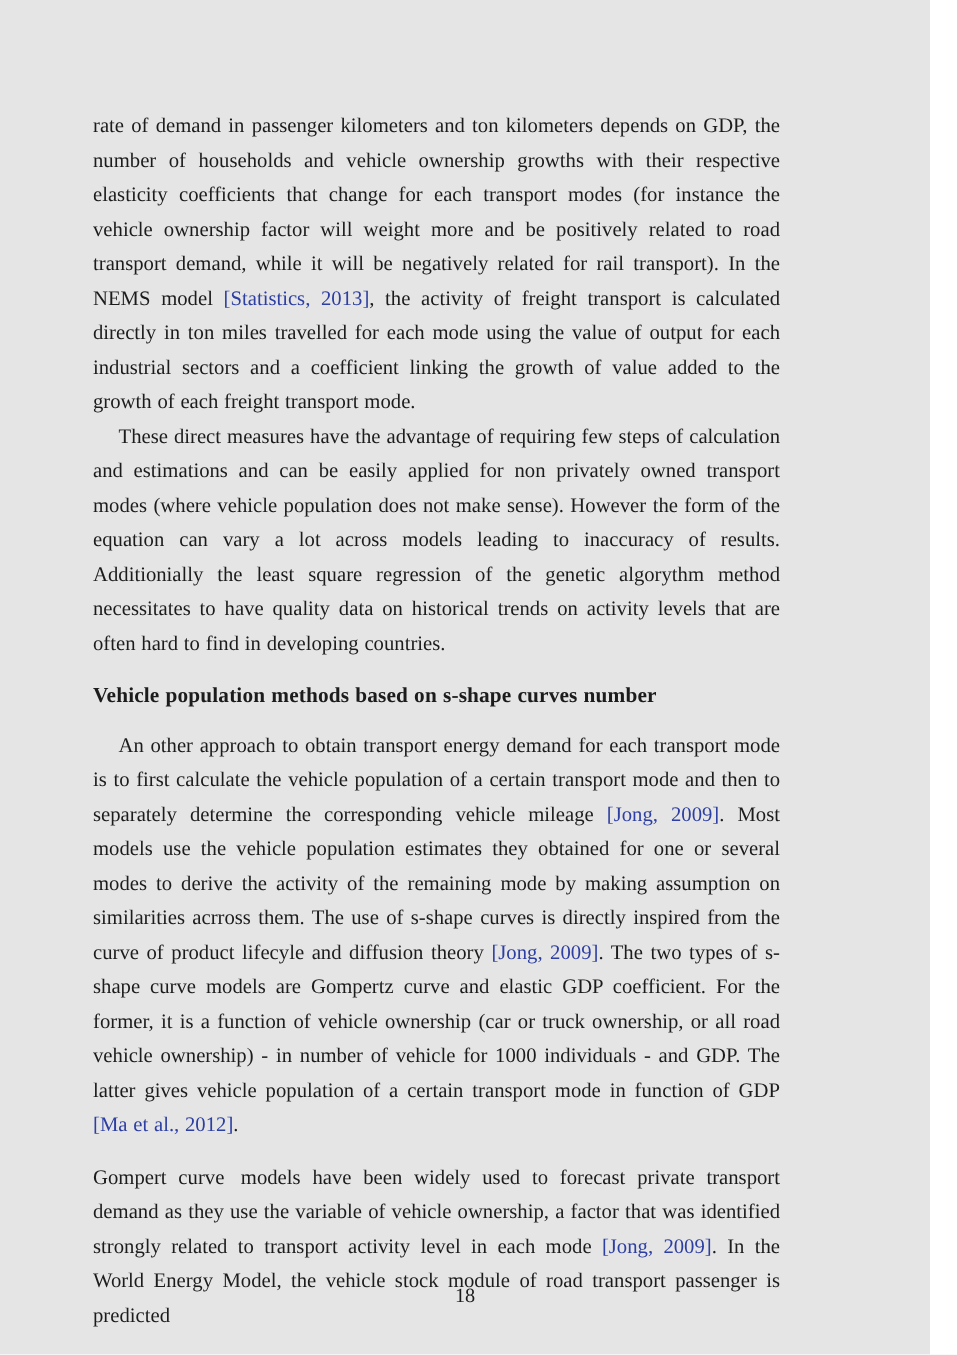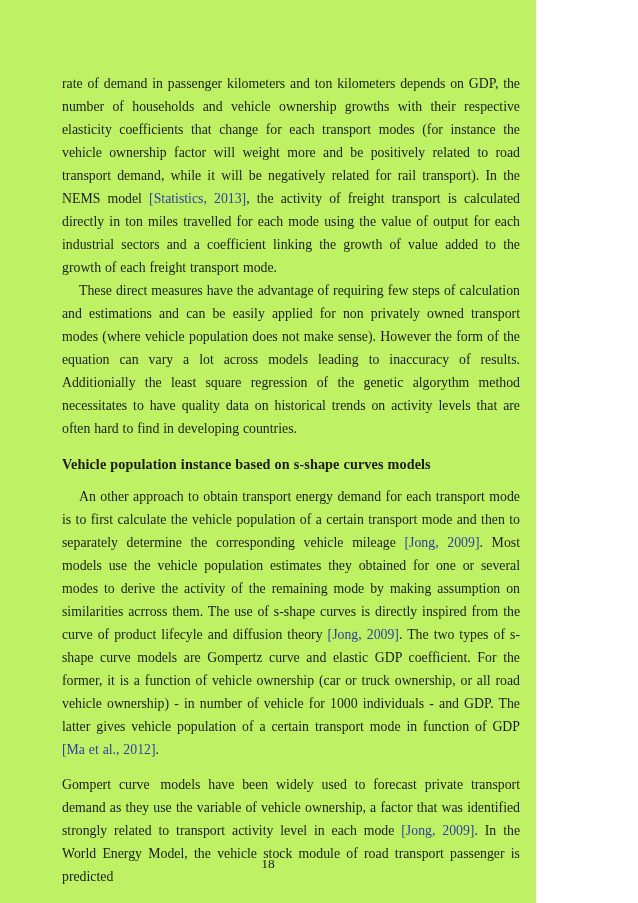"rate of demand in passenger" .page { background: #bef264 -> #e5e5e5; width: 536px -> 620px }
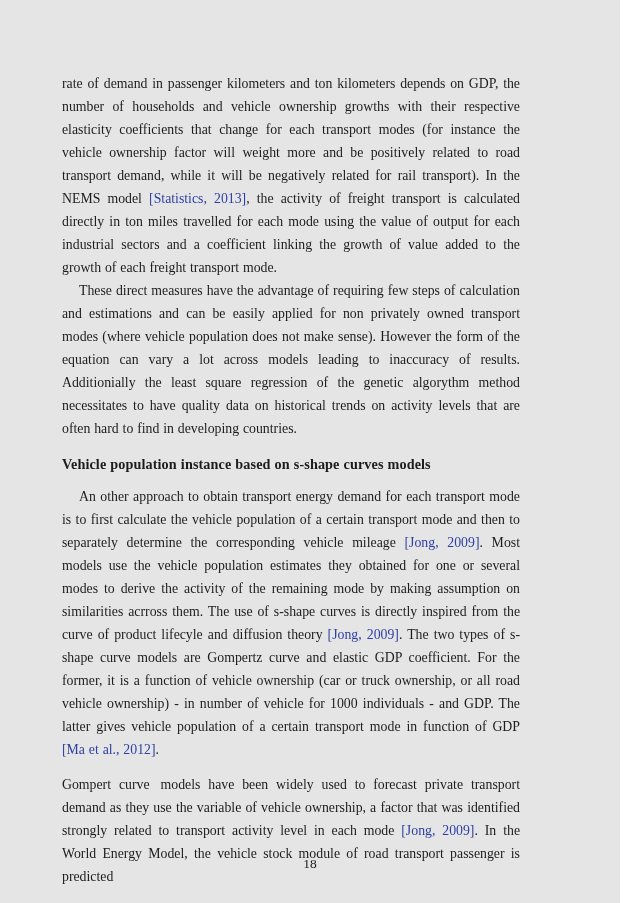"Vehicle population instance based on" h3.heading { text: instance based on s-shape curves models -> methods based on s-shape curves number }
